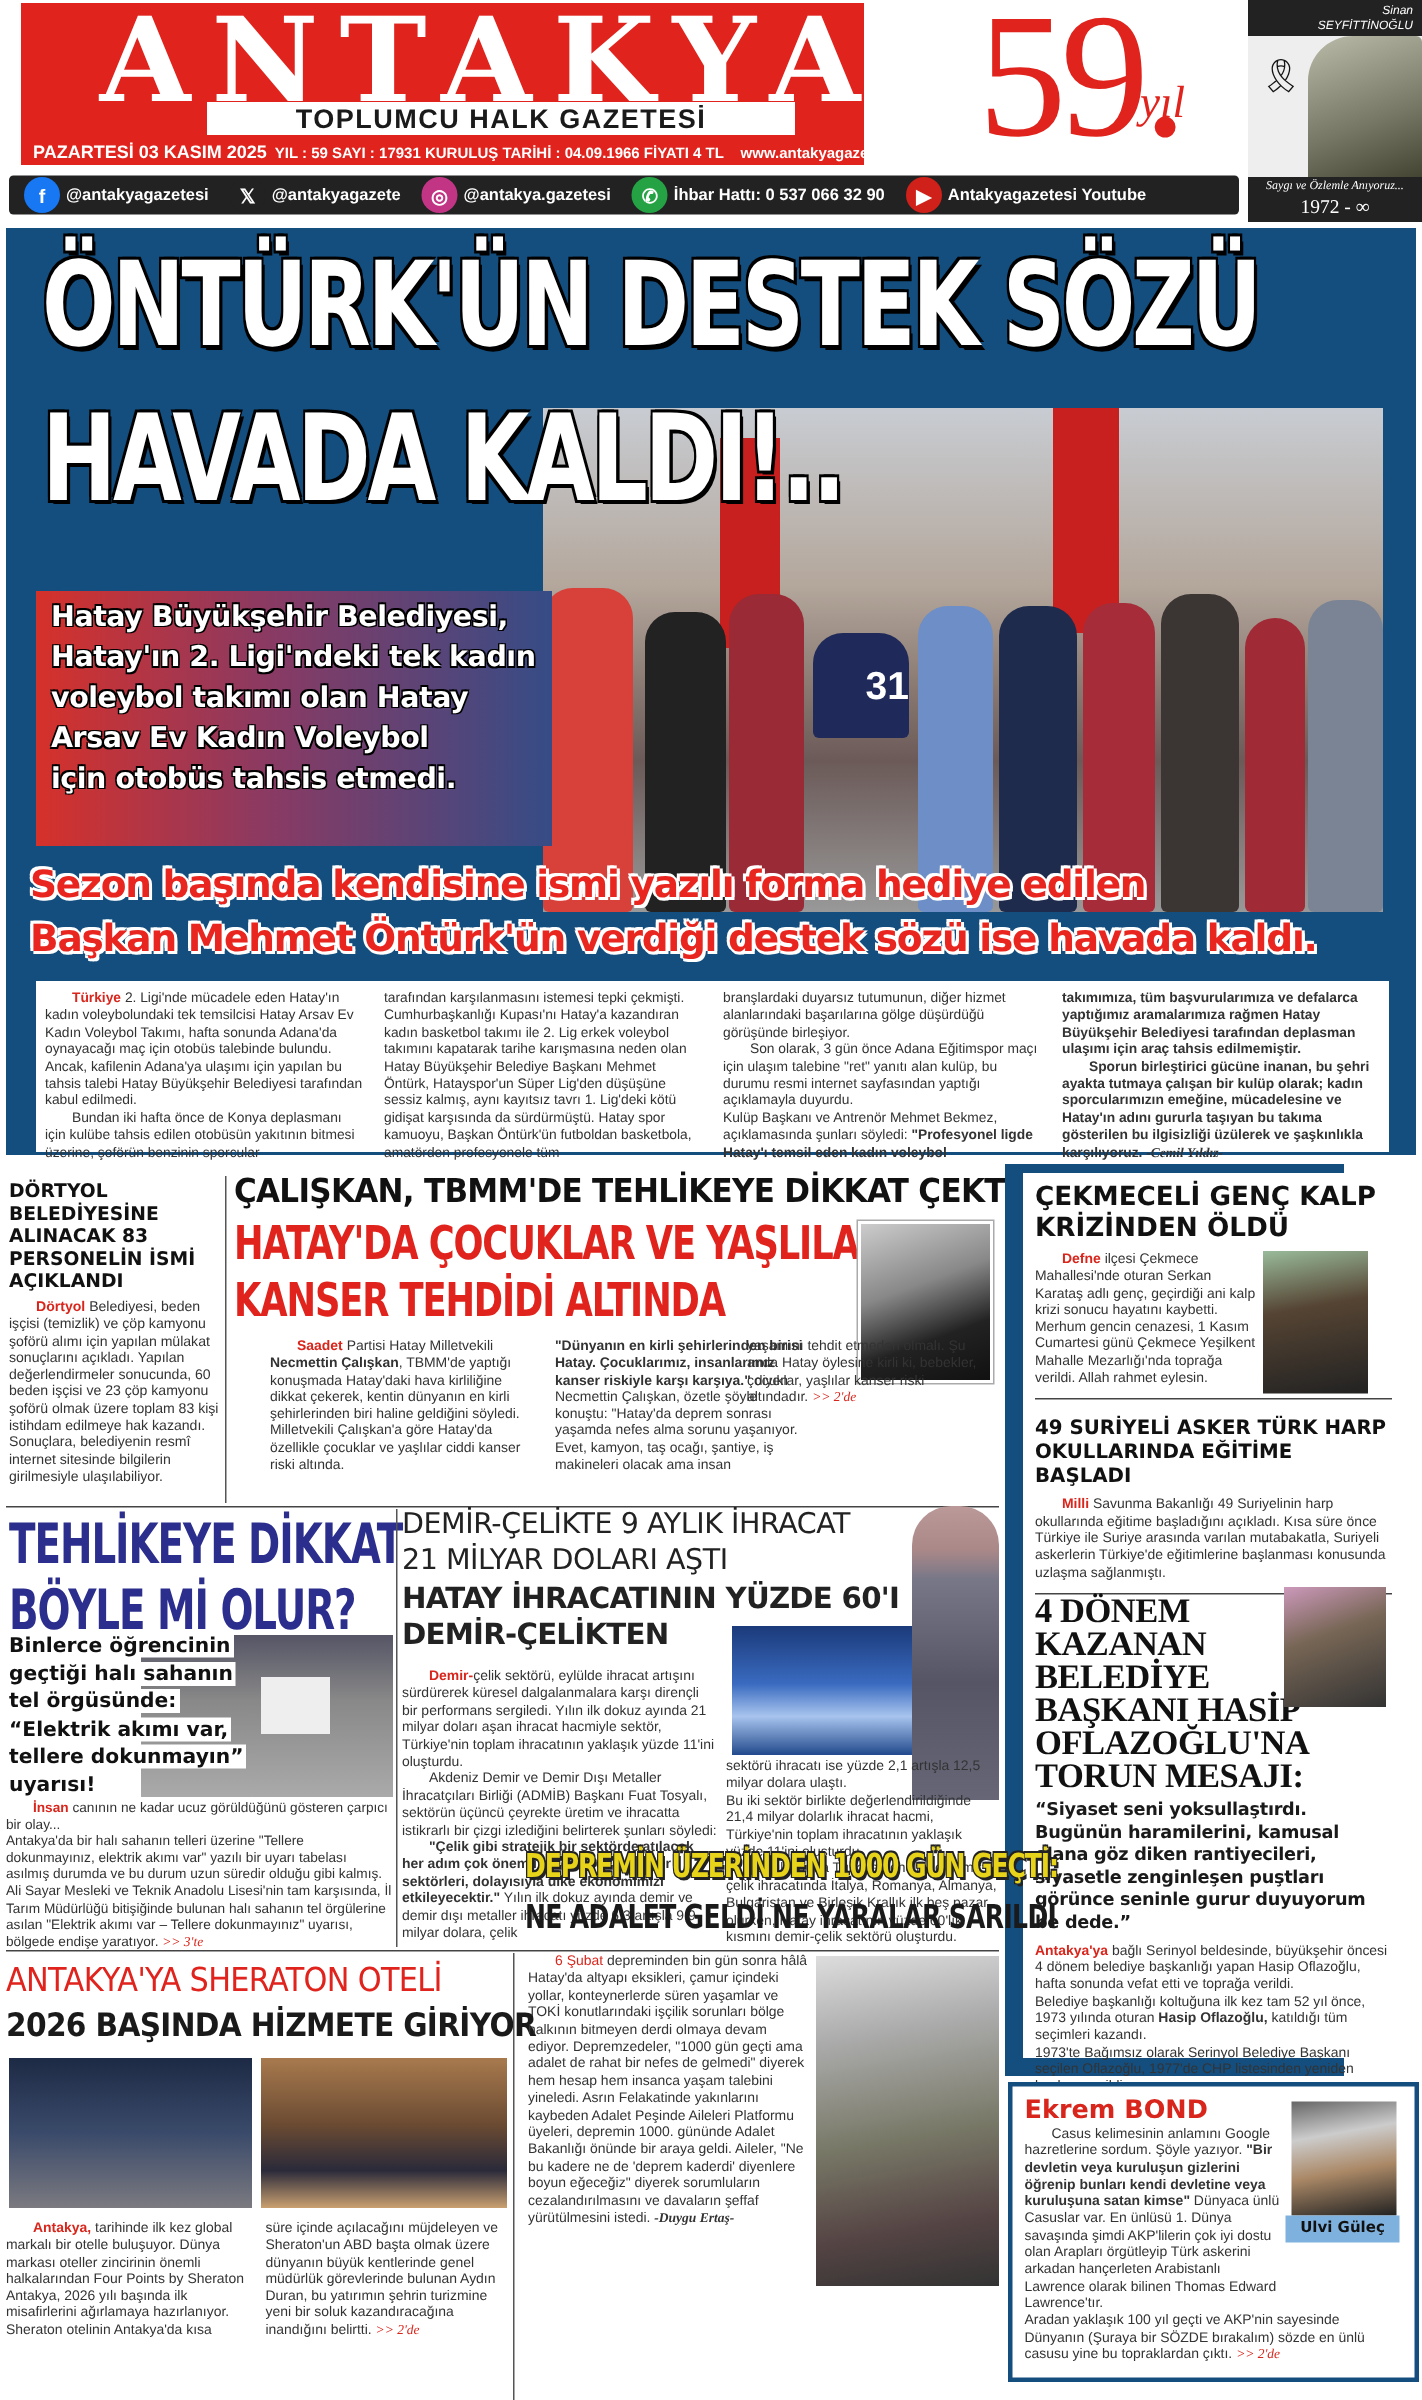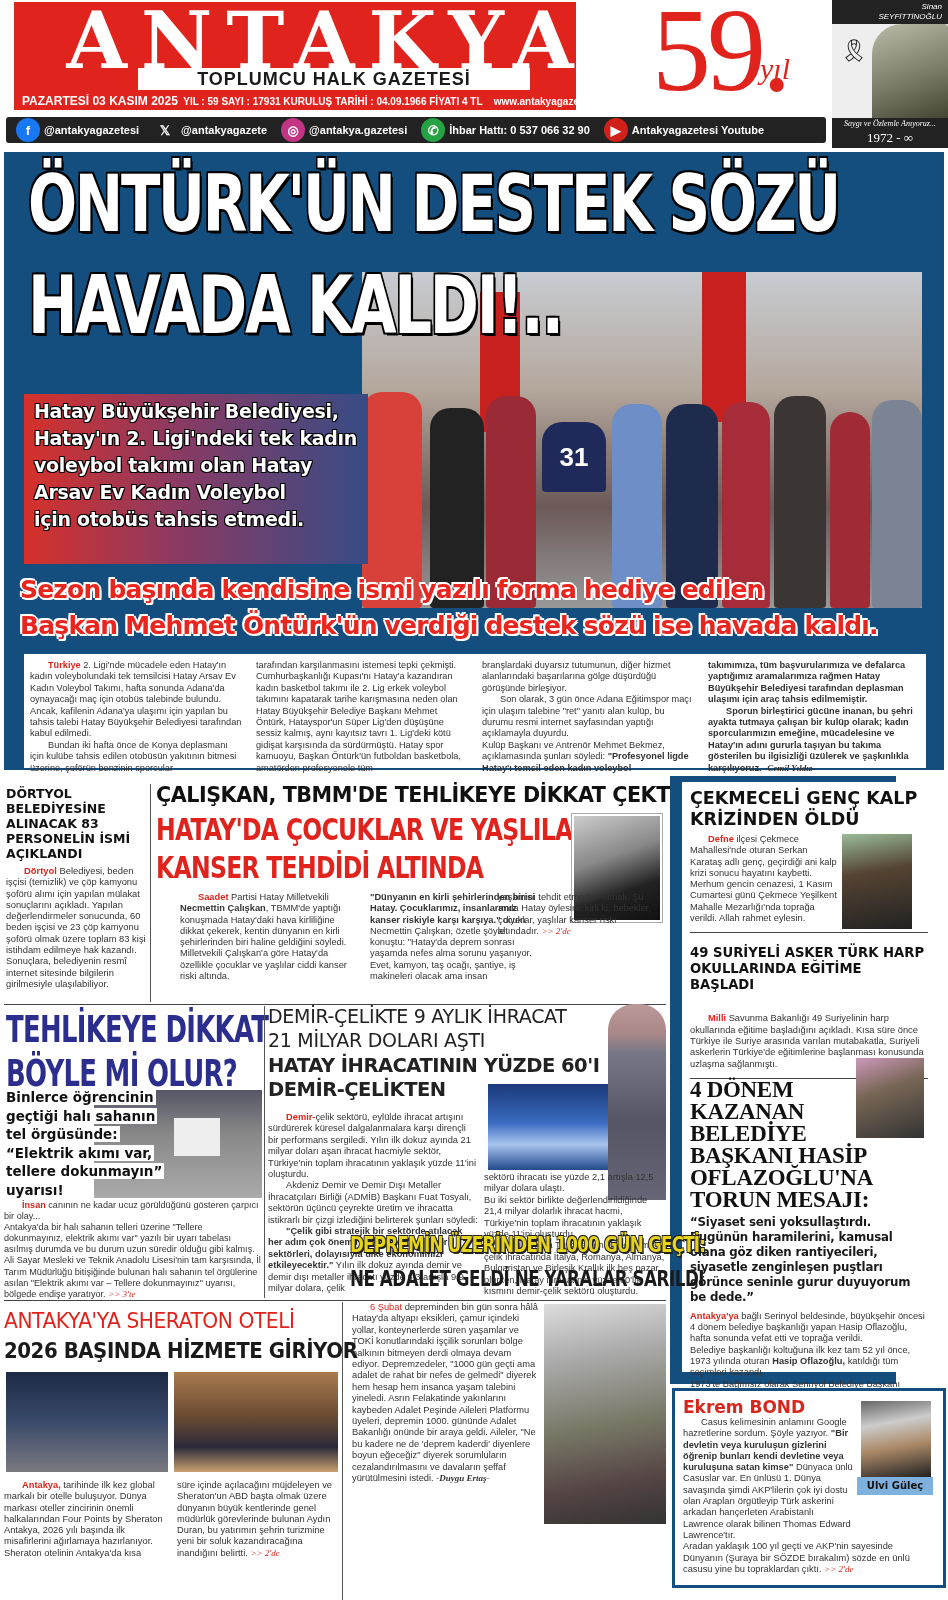"31" div.person { text-align: center -> right }
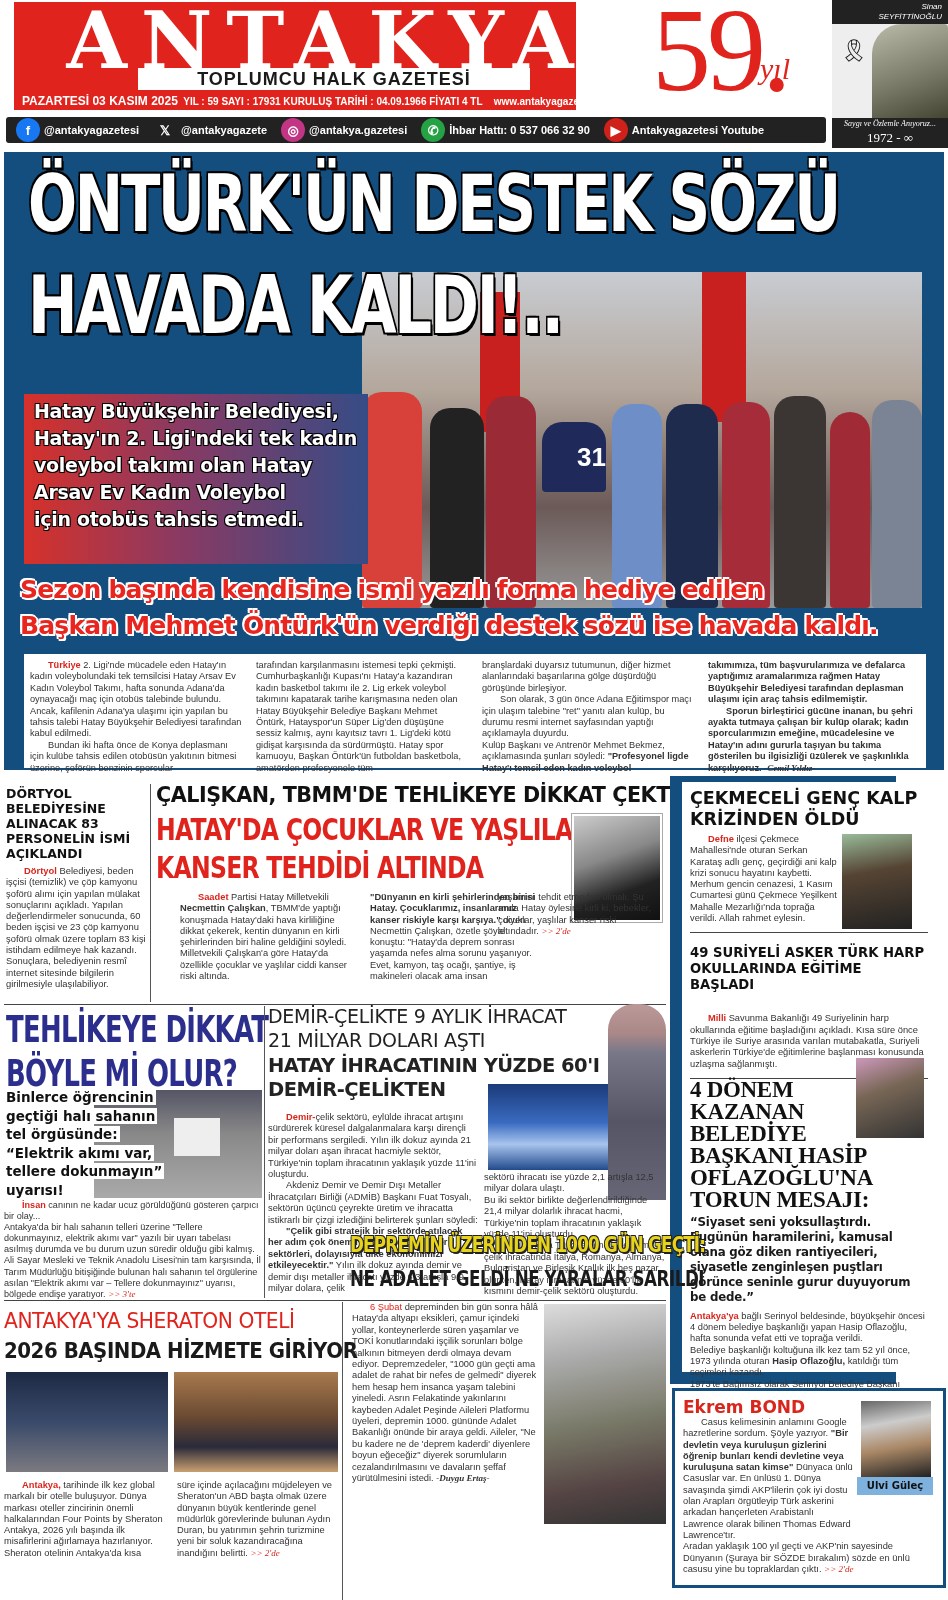"Milli Savunma Bakanlığı 49 Suriyelinin" #sur-body { margin-top: 20px -> 4px }
